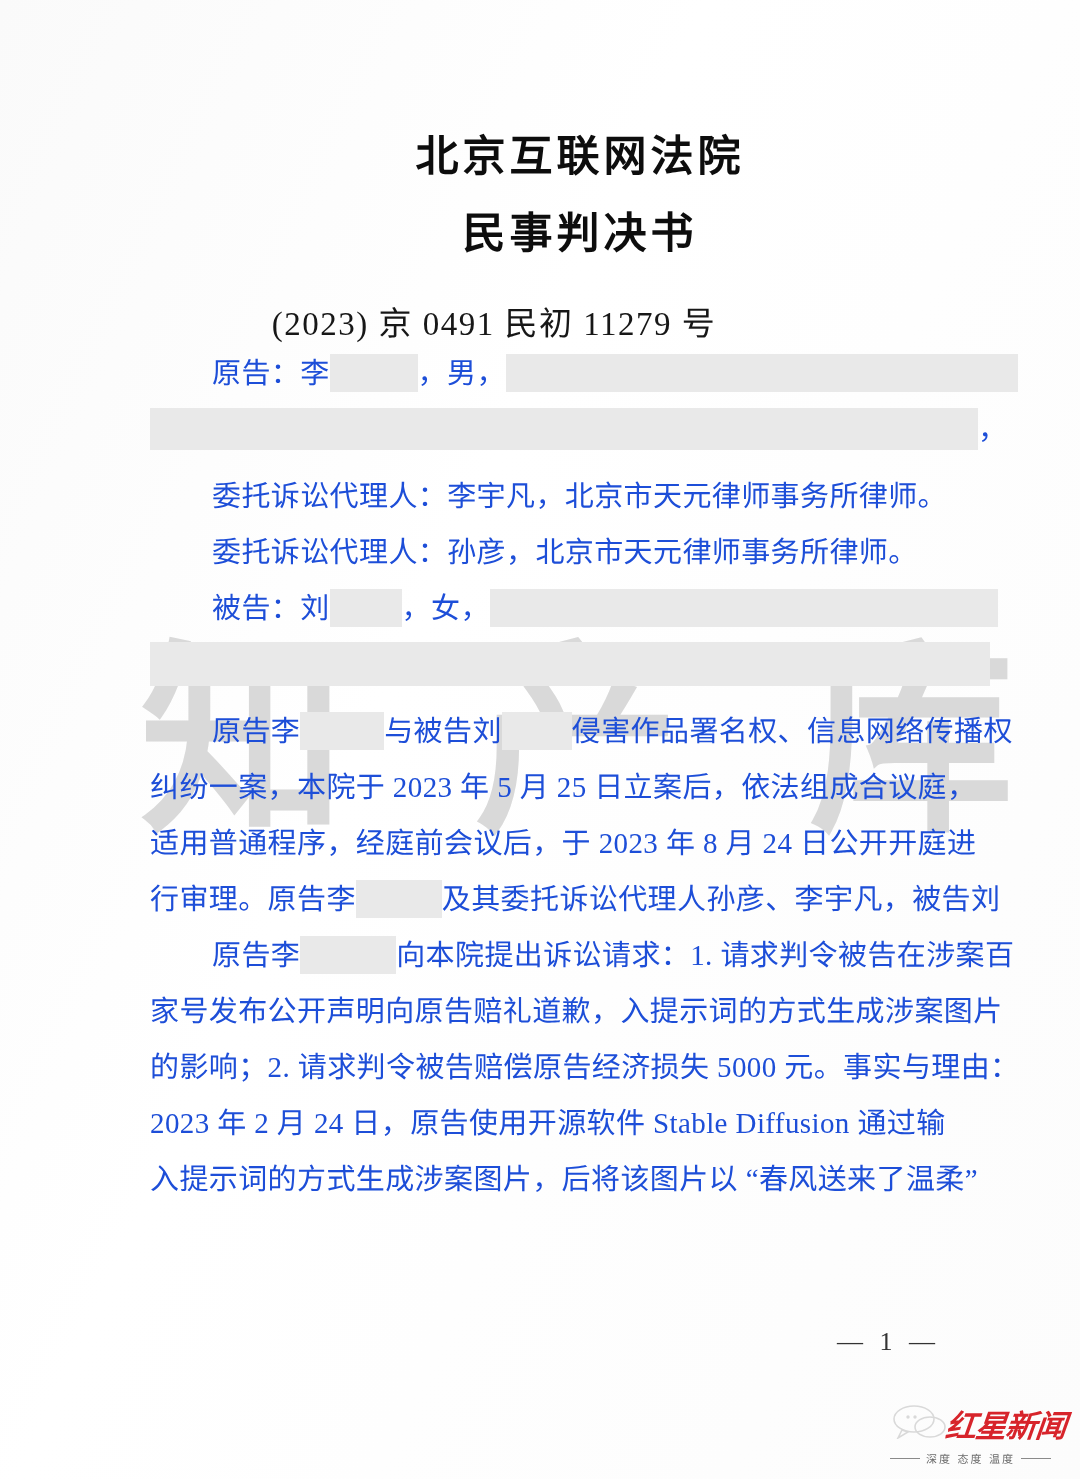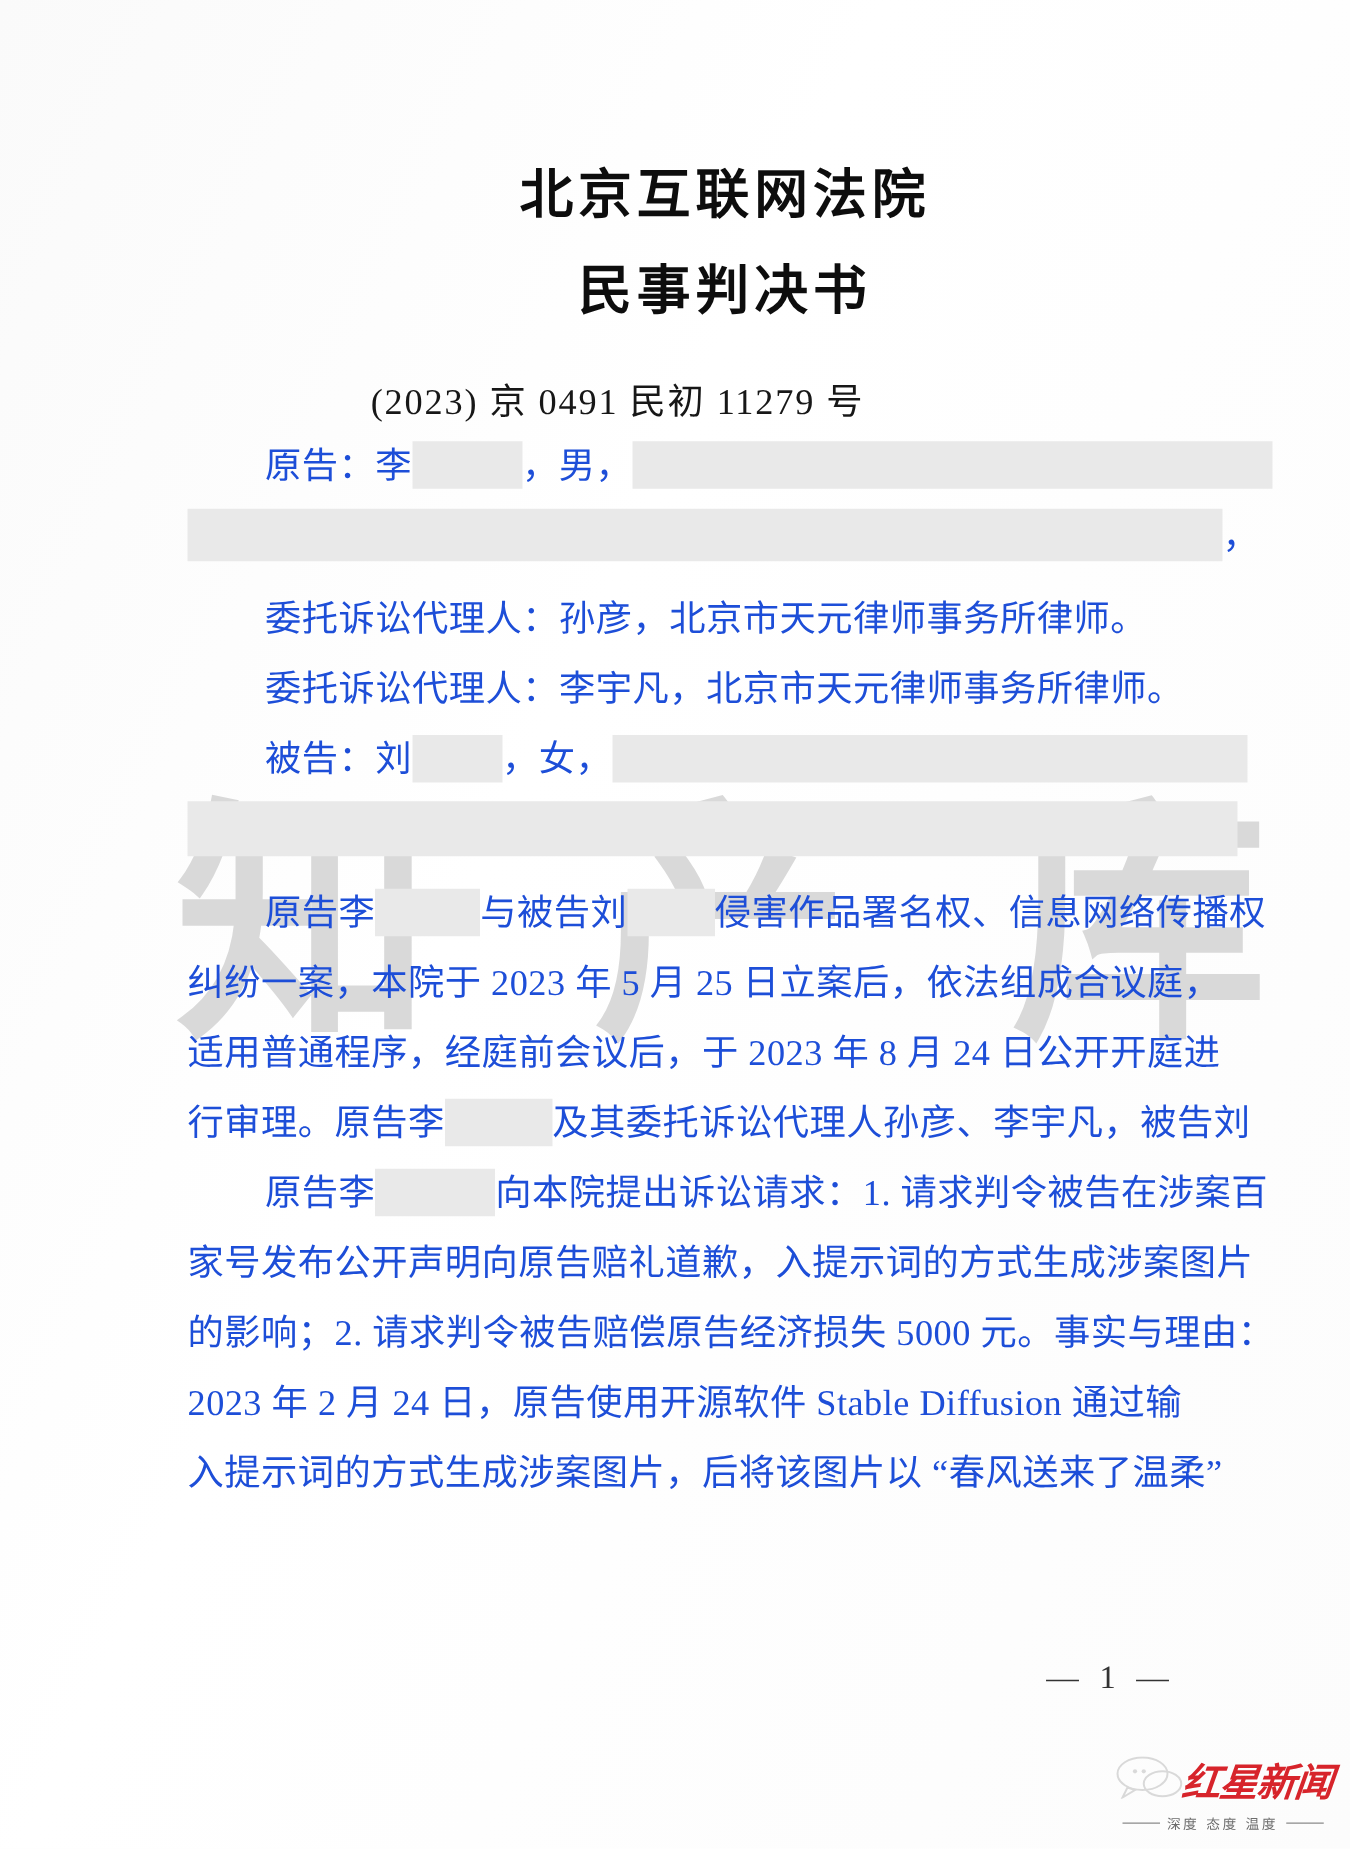"(2023) 京 0491 民初 11279" .case-no { font-size: 29px -> 33px }
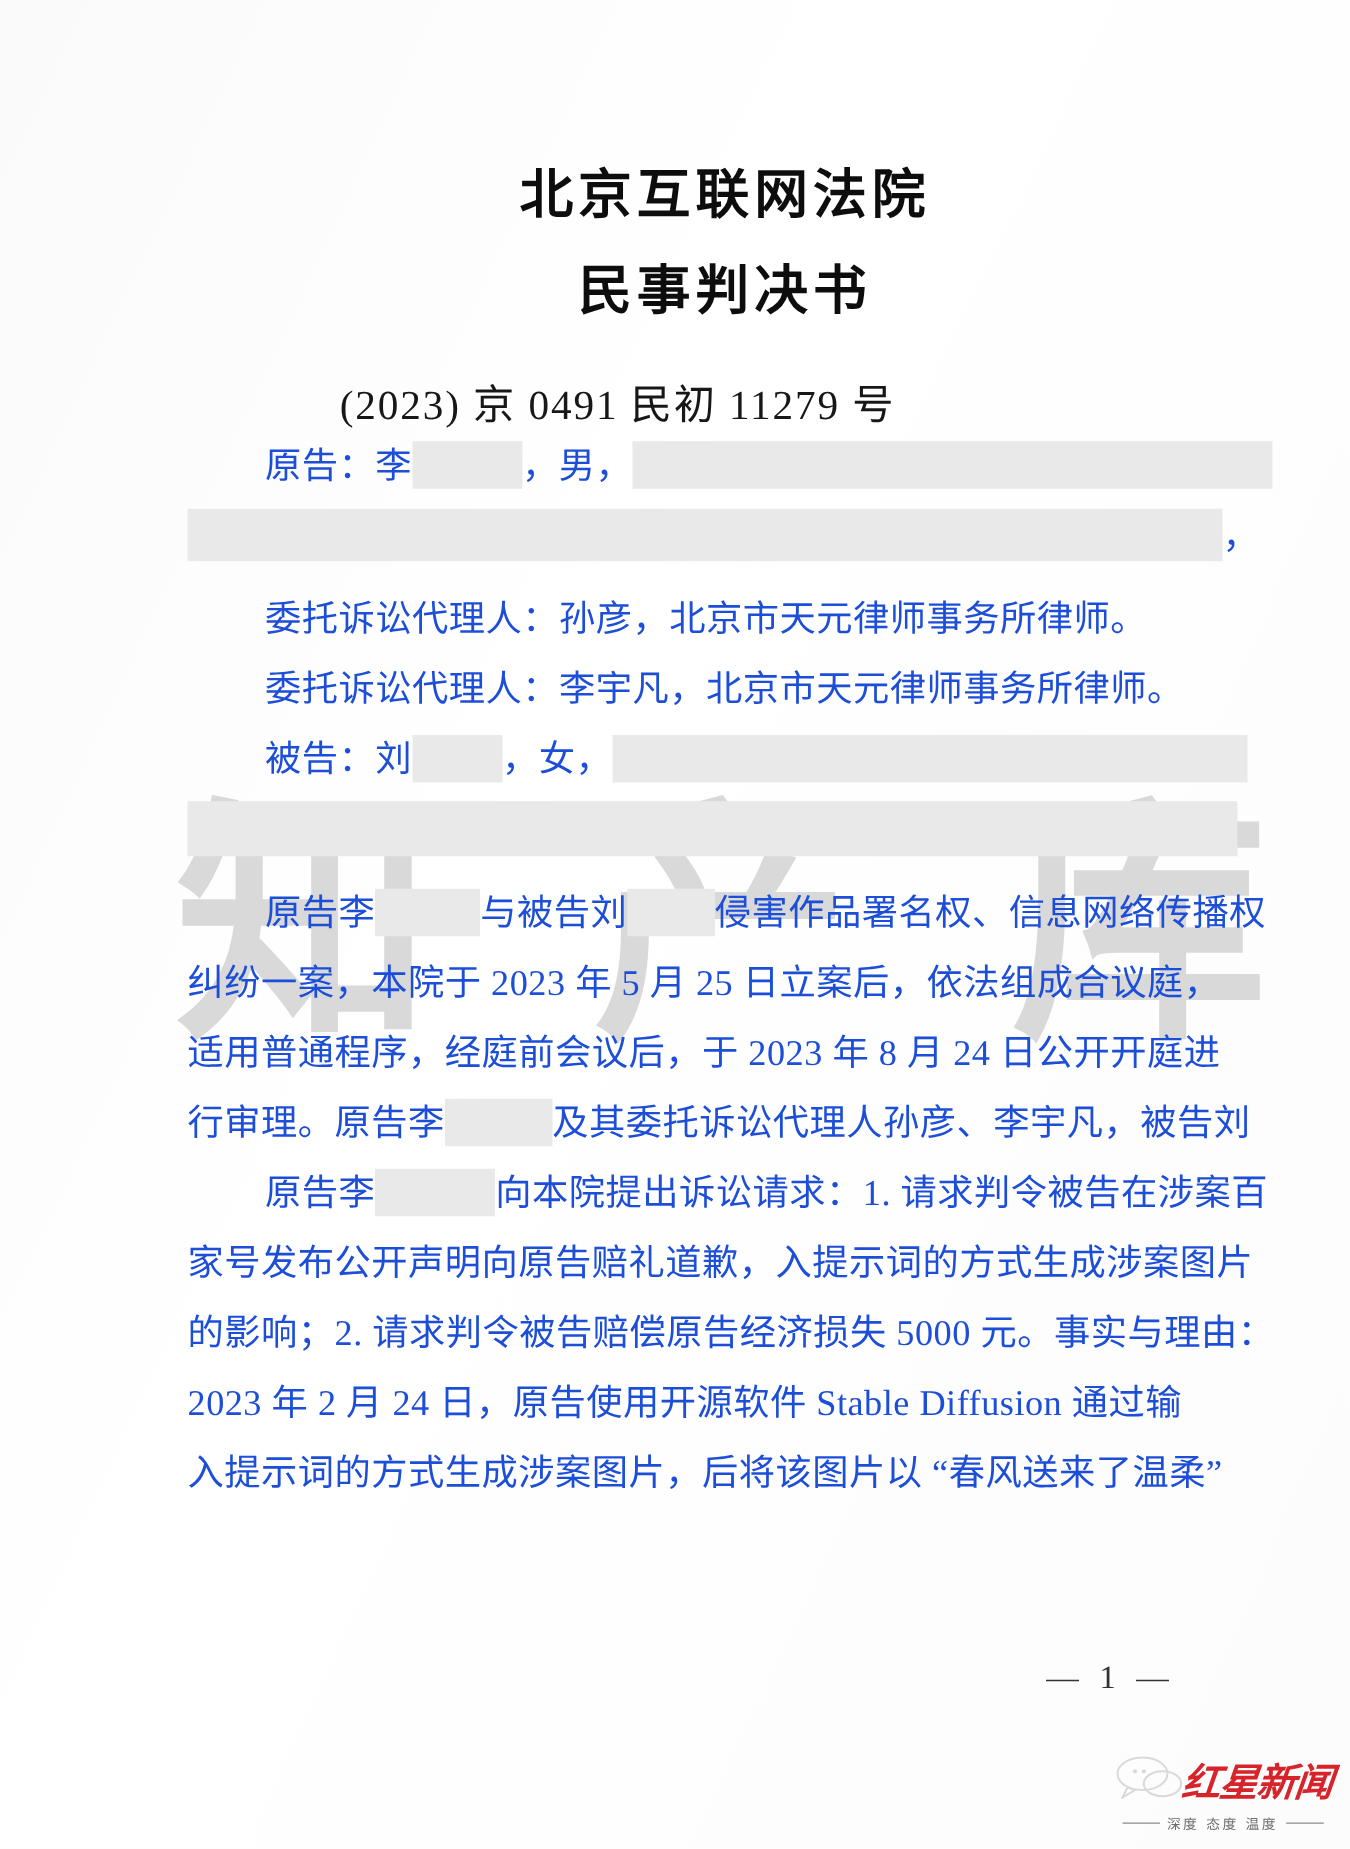"委托诉讼代理人：孙彦，北京市天元律师事务所律师。" div.line { order: before "委托诉讼代理人：李宇凡，北京市天元律师事务所律师。" -> after "委托诉讼代理人：李宇凡，北京市天元律师事务所律师。" }
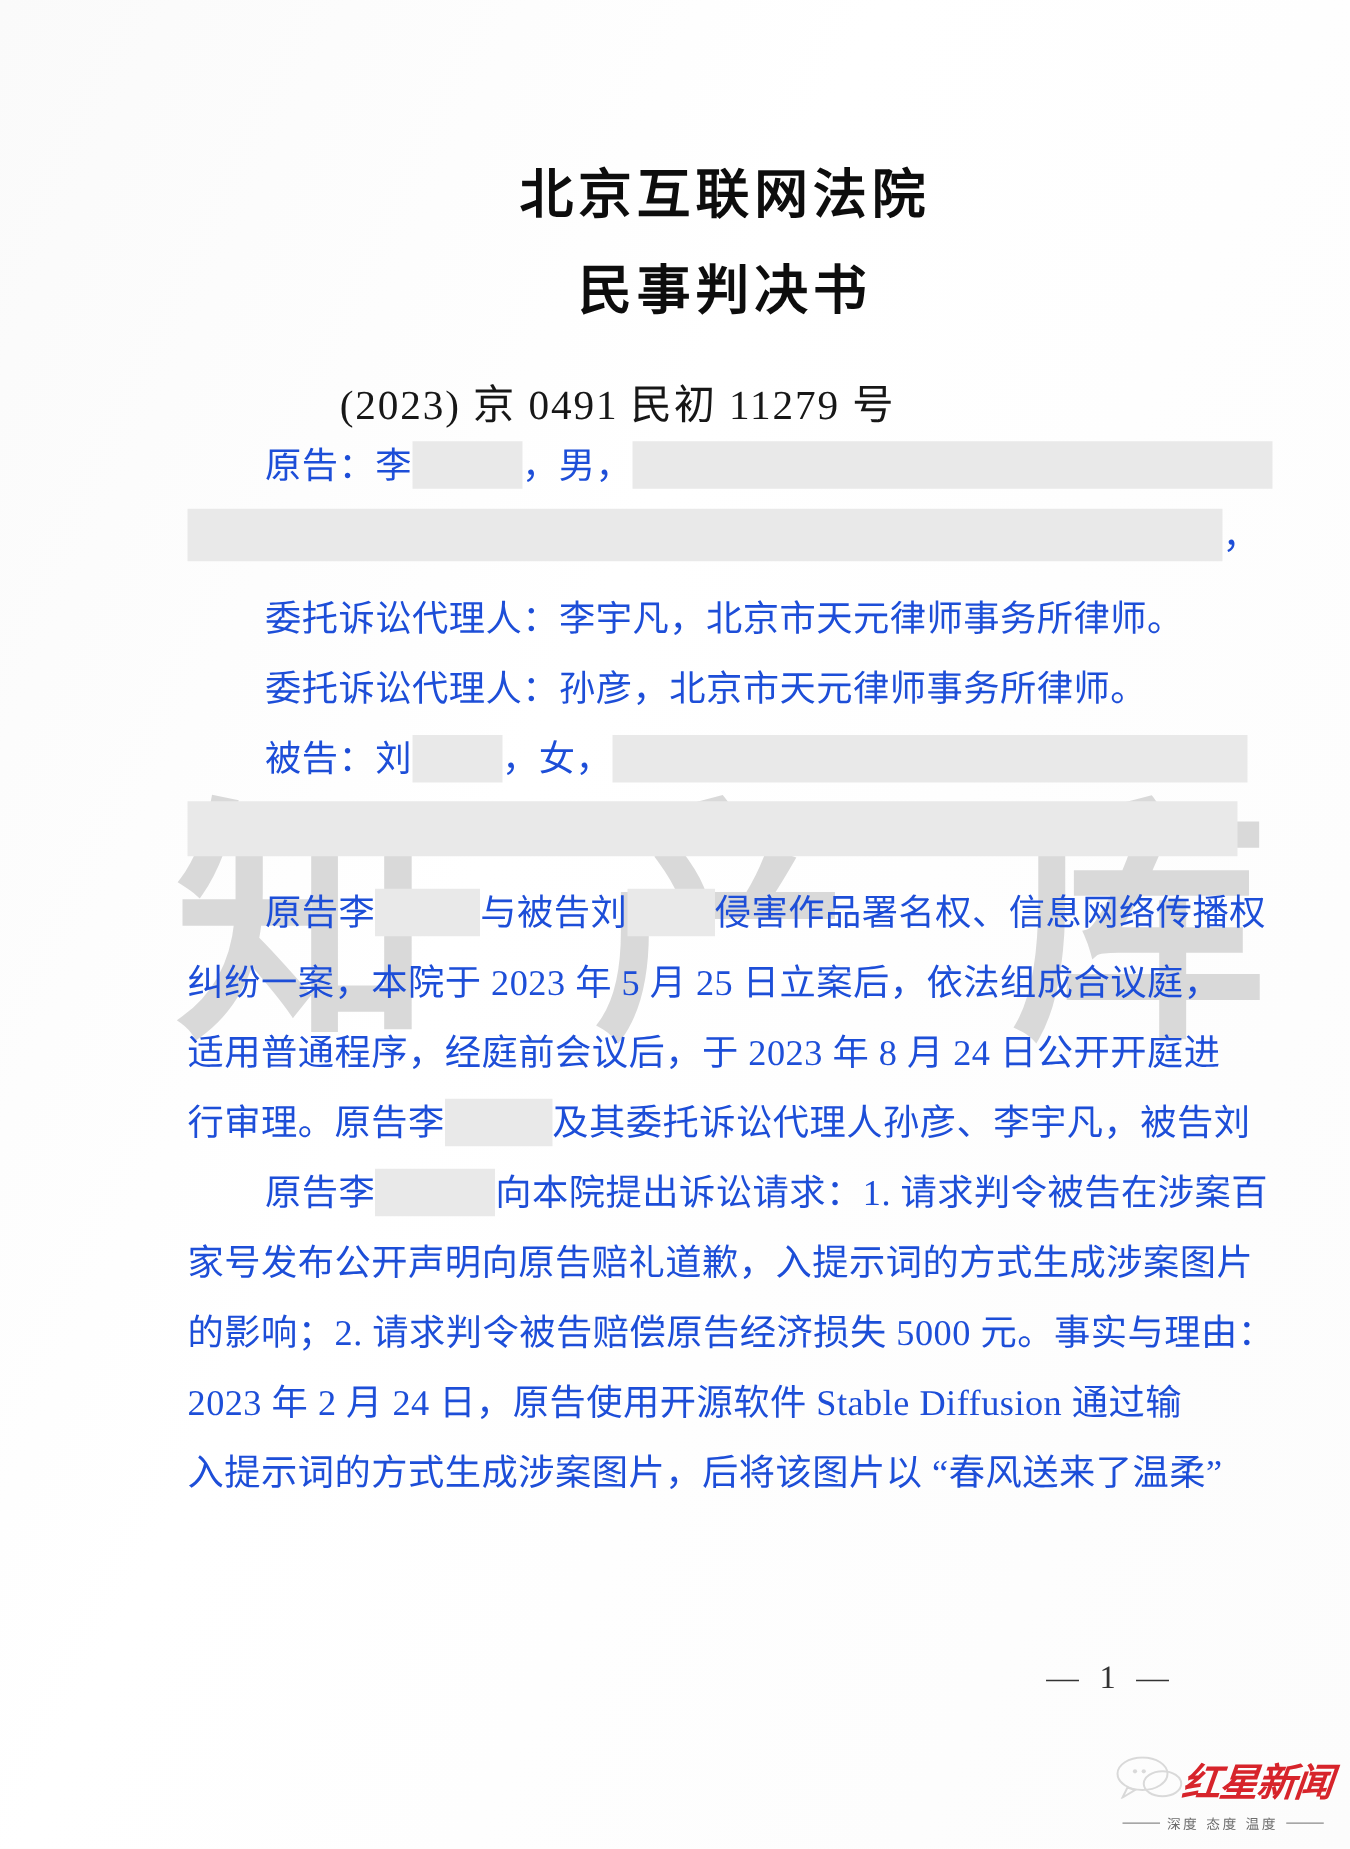"深度 态度 温度" .logo-tag { justify-content: center -> none }
